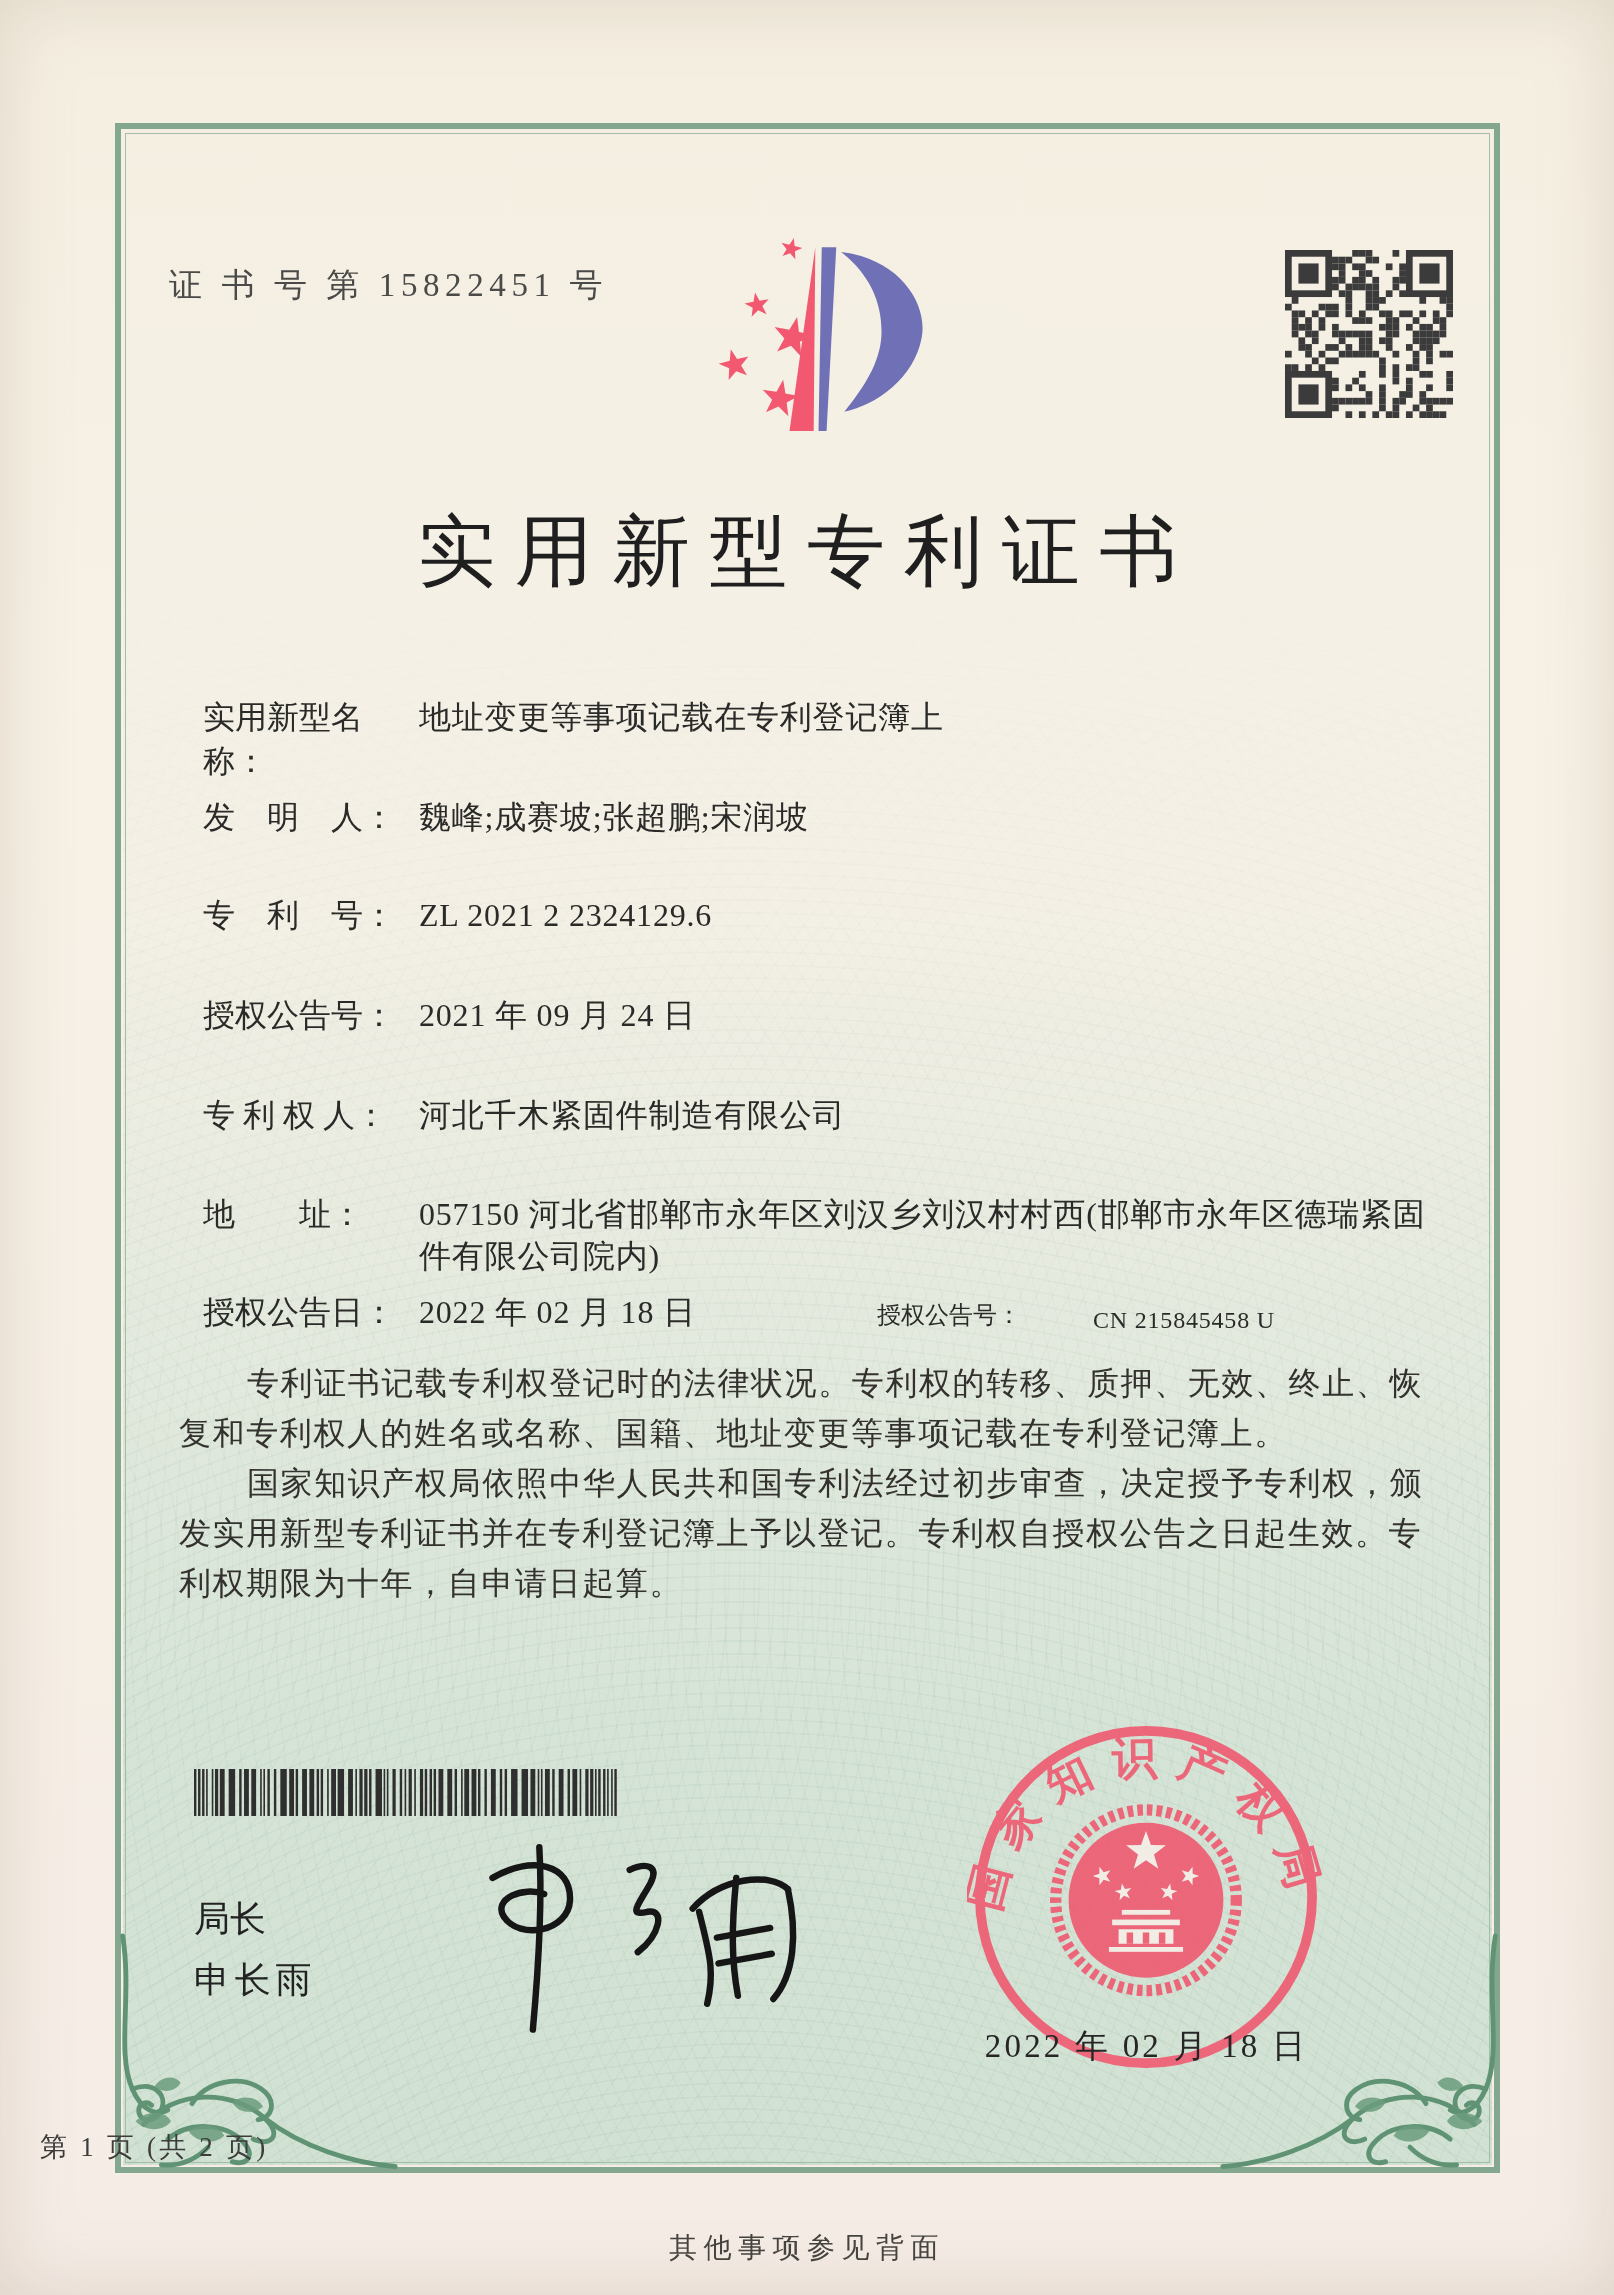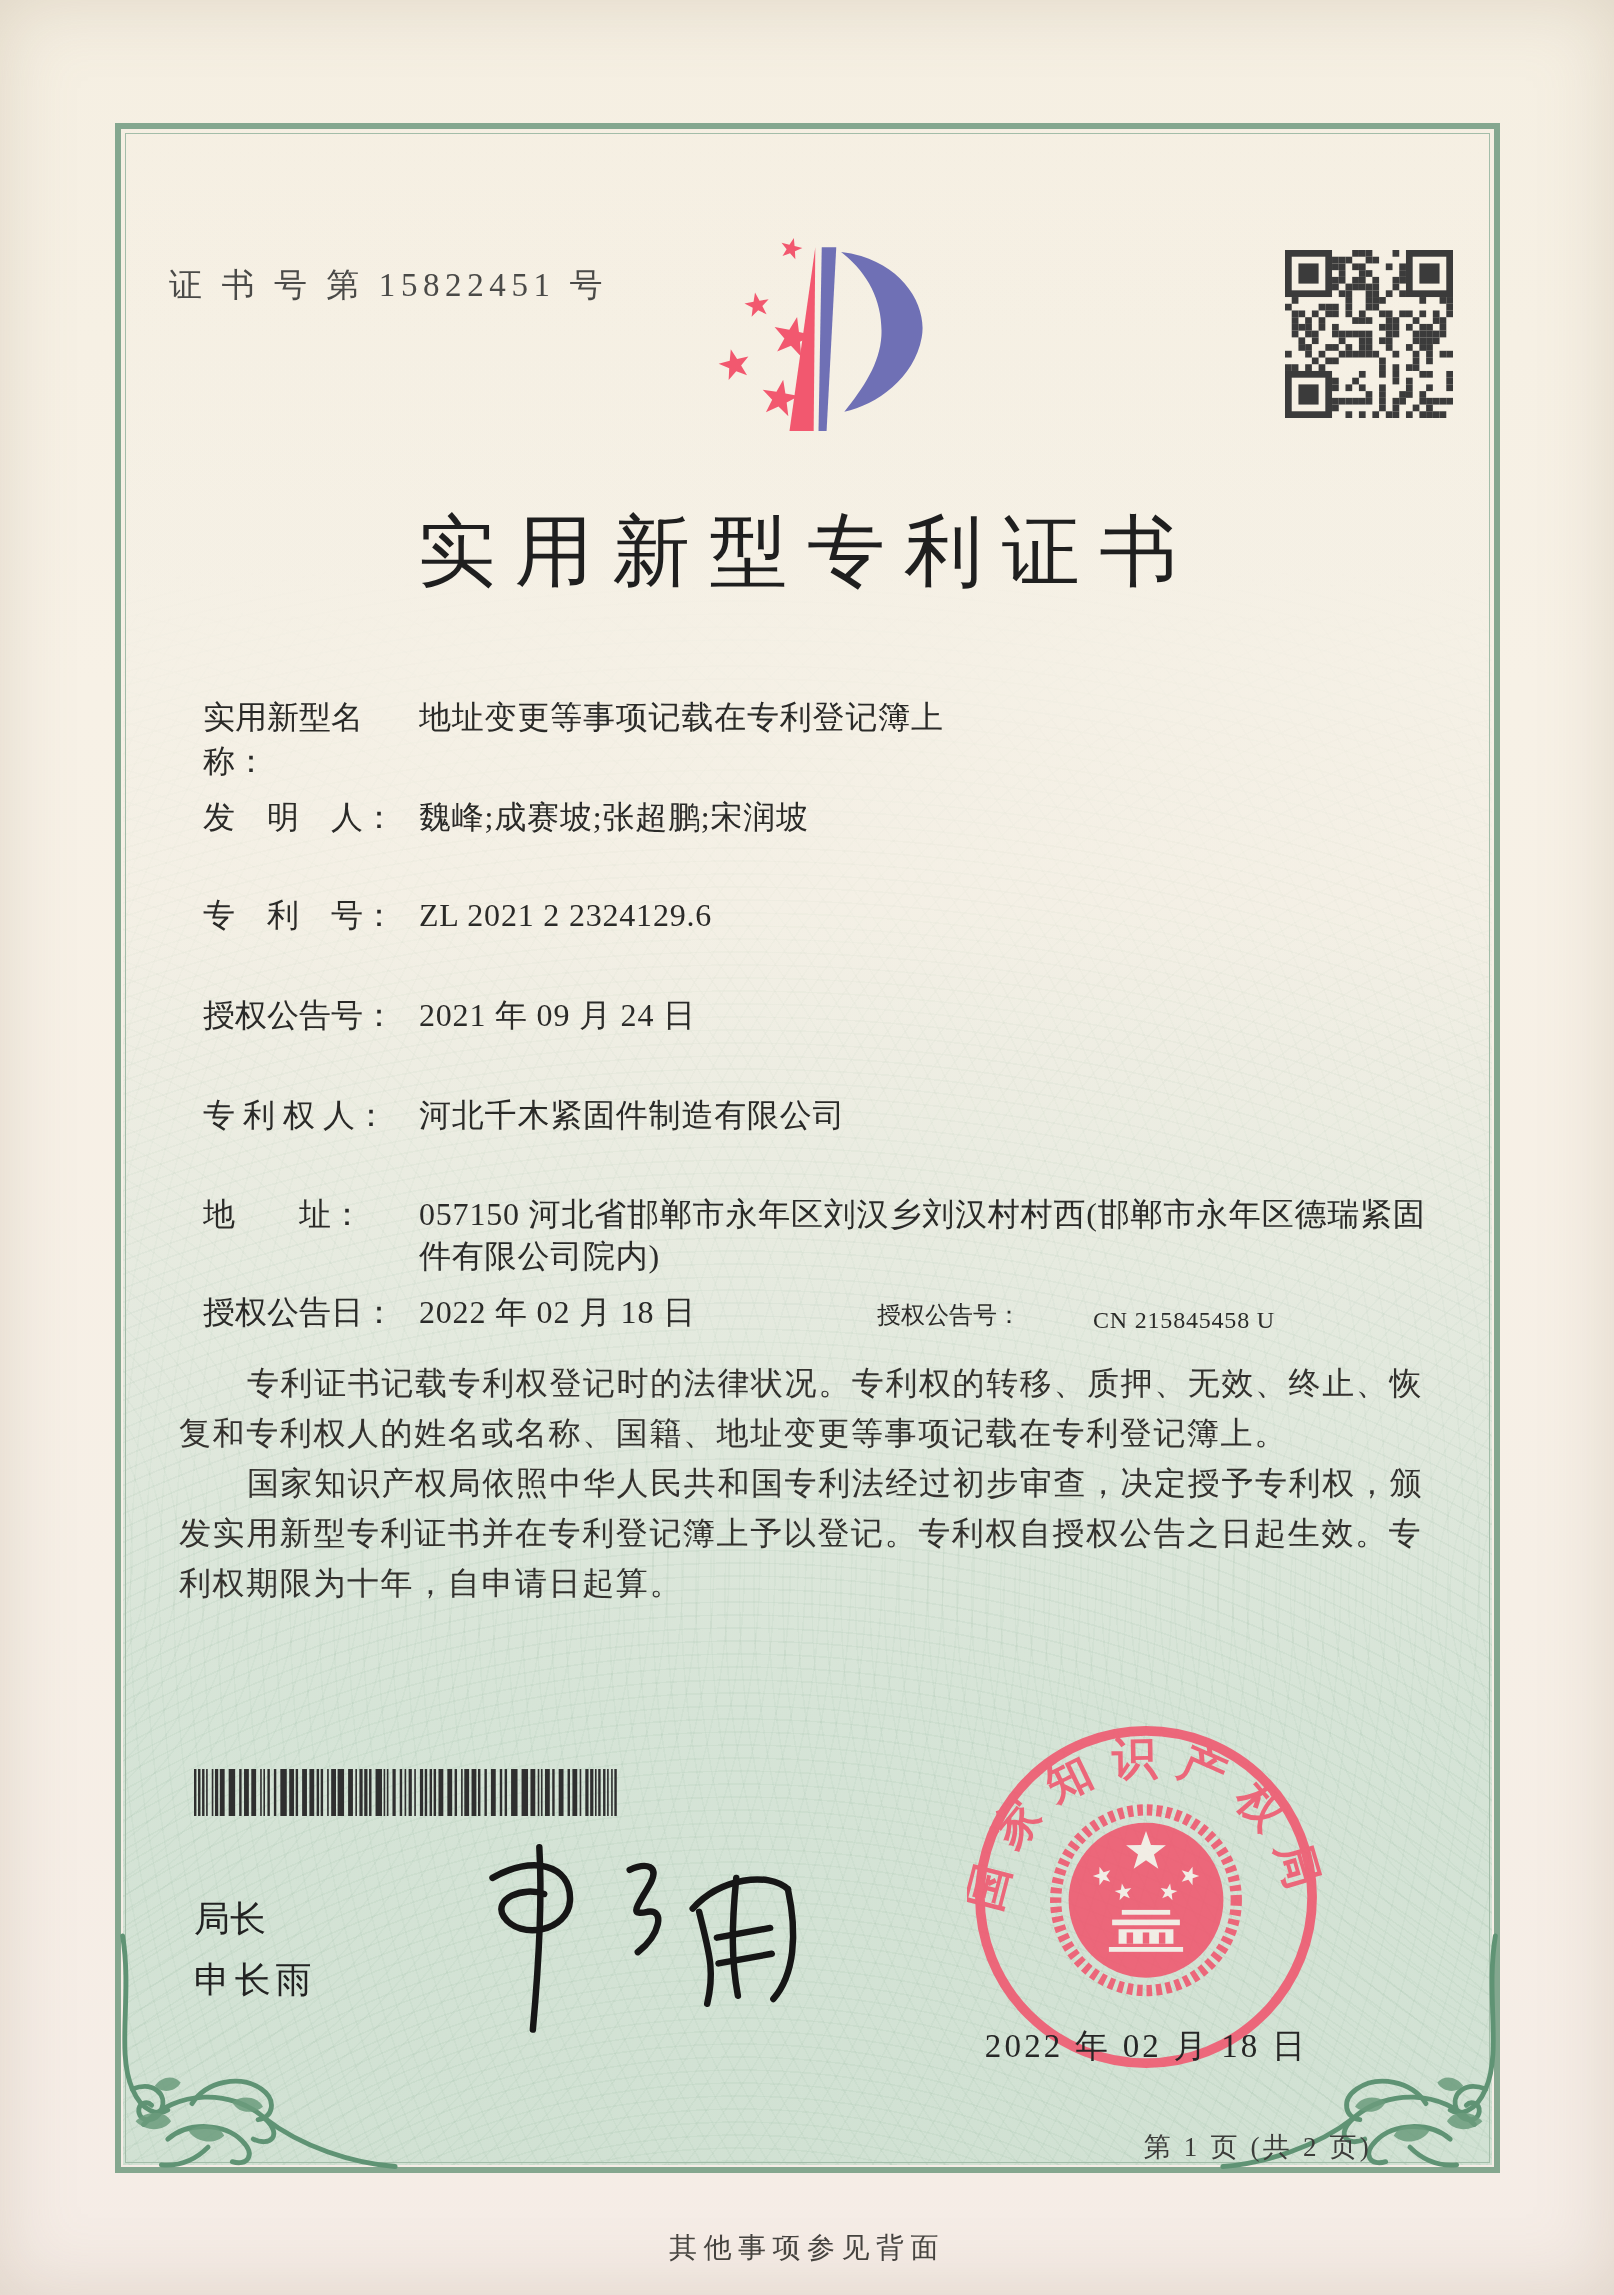"第 1 页 (共 2" #page-num { padding-left: none -> 40px; text-align: right -> left }
